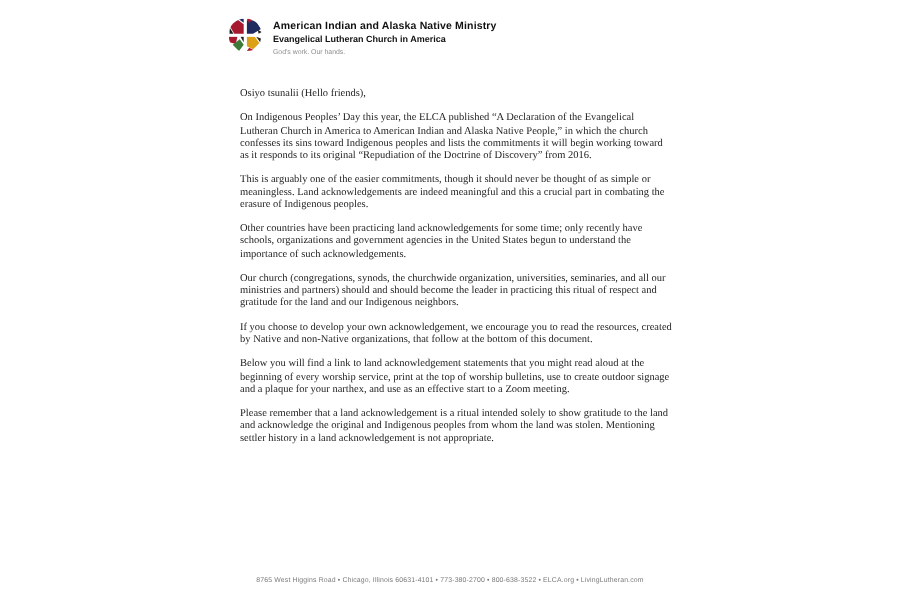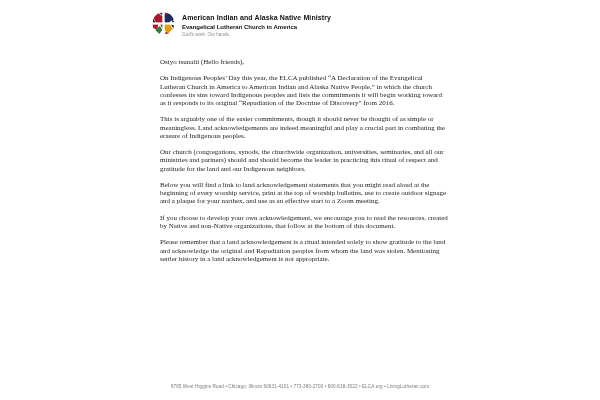"This is arguably one of" p { text: play -> this }
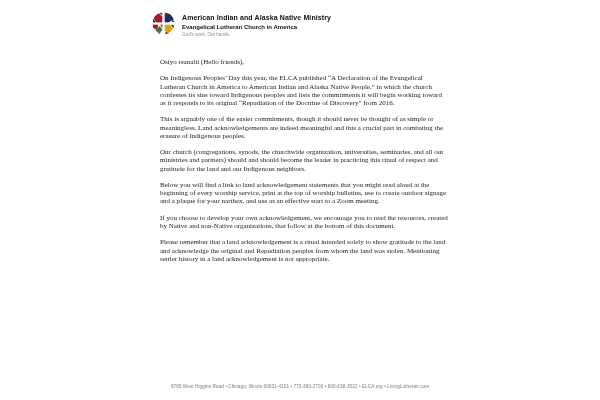"Other countries have been practicing" p { html: none -> <p>Other countries have been practicing land acknowledgements for some time; only recently have schools, organizations and government agencies in the United States begun to understand the importance of such acknowledgements.</p> }
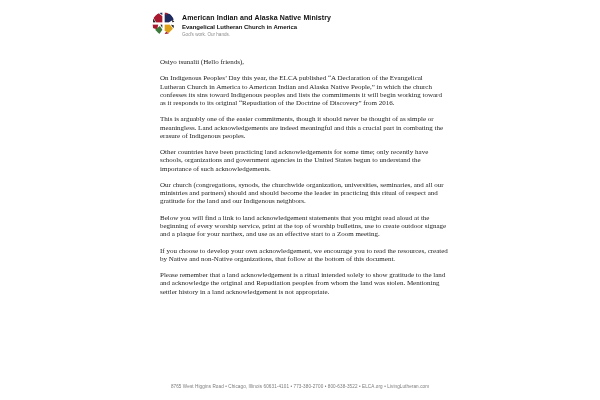"Below you will find a" p { order: before "If you choose to develop" -> after "If you choose to develop" }
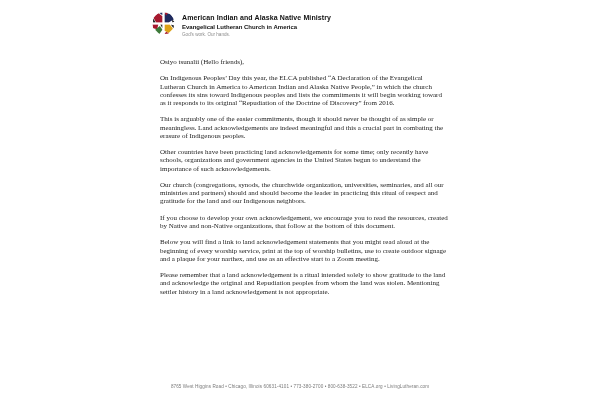"Please remember that a land" p { text: Repudiation -> Indigenous }
